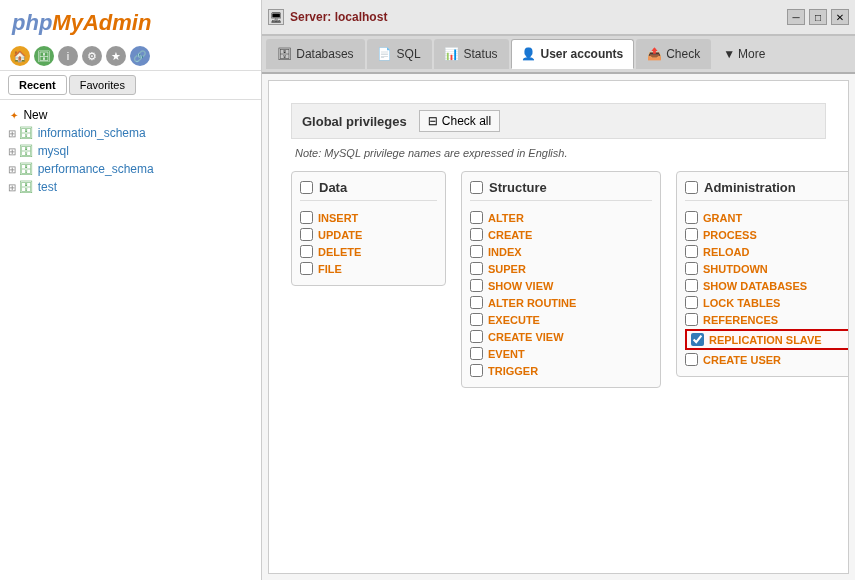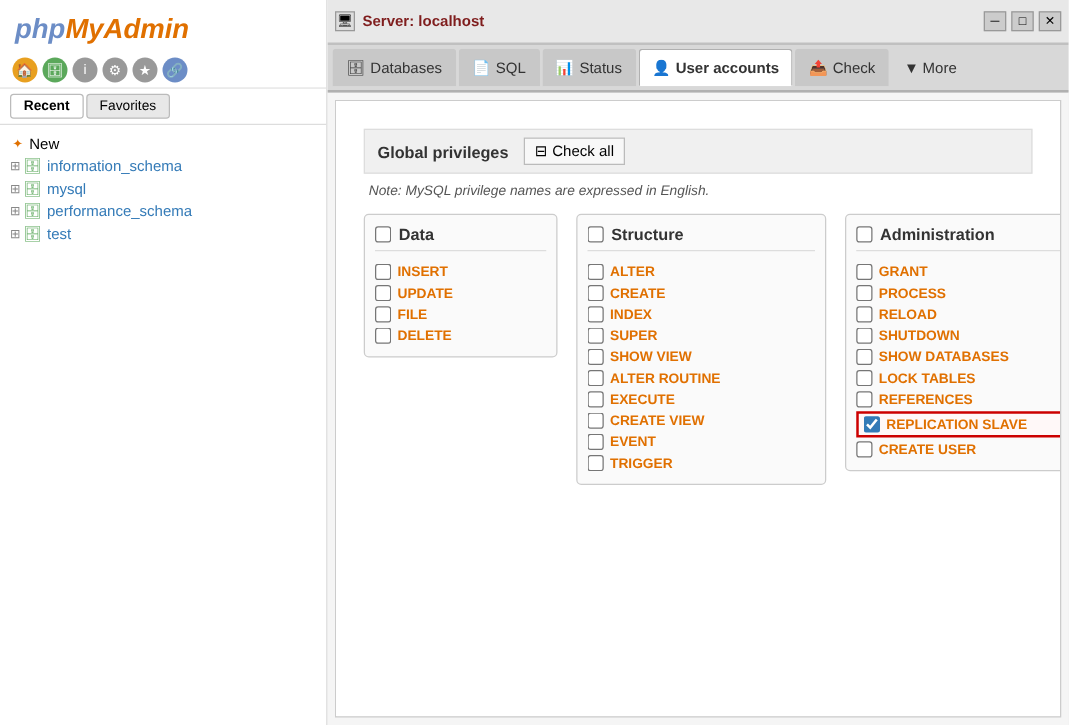"FILE" div.priv-item { order: before "DELETE" -> after "DELETE" }
